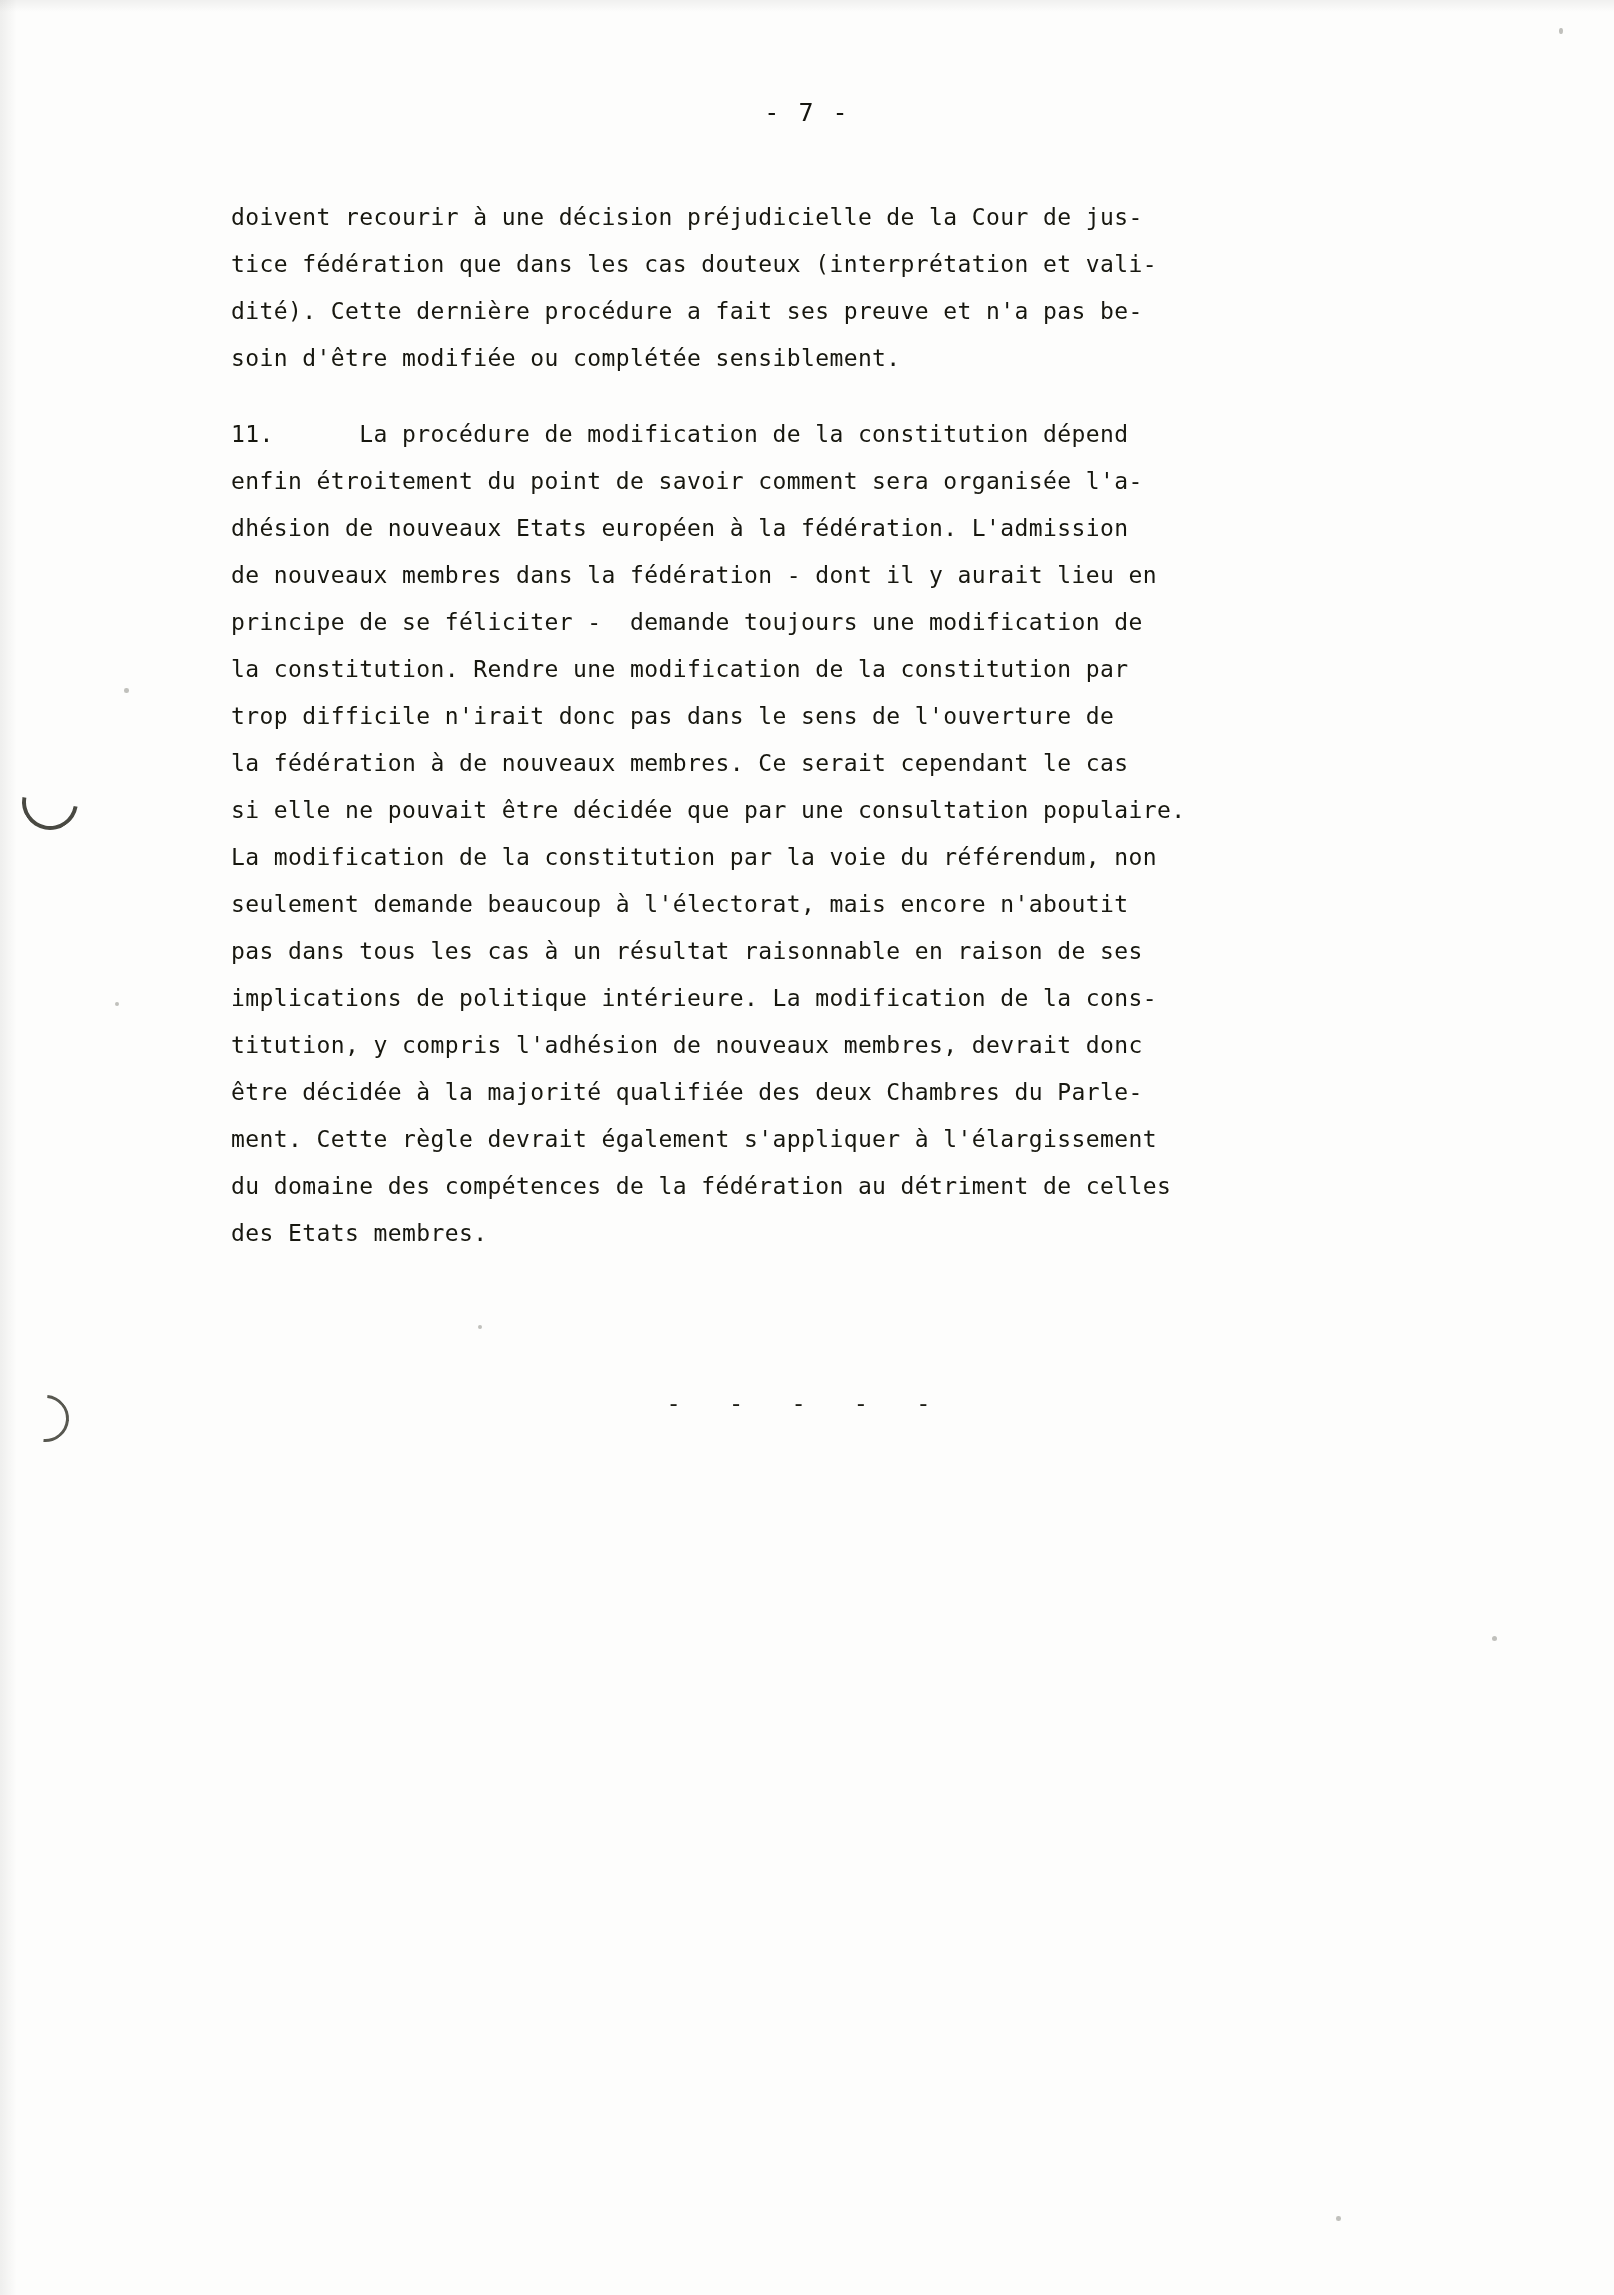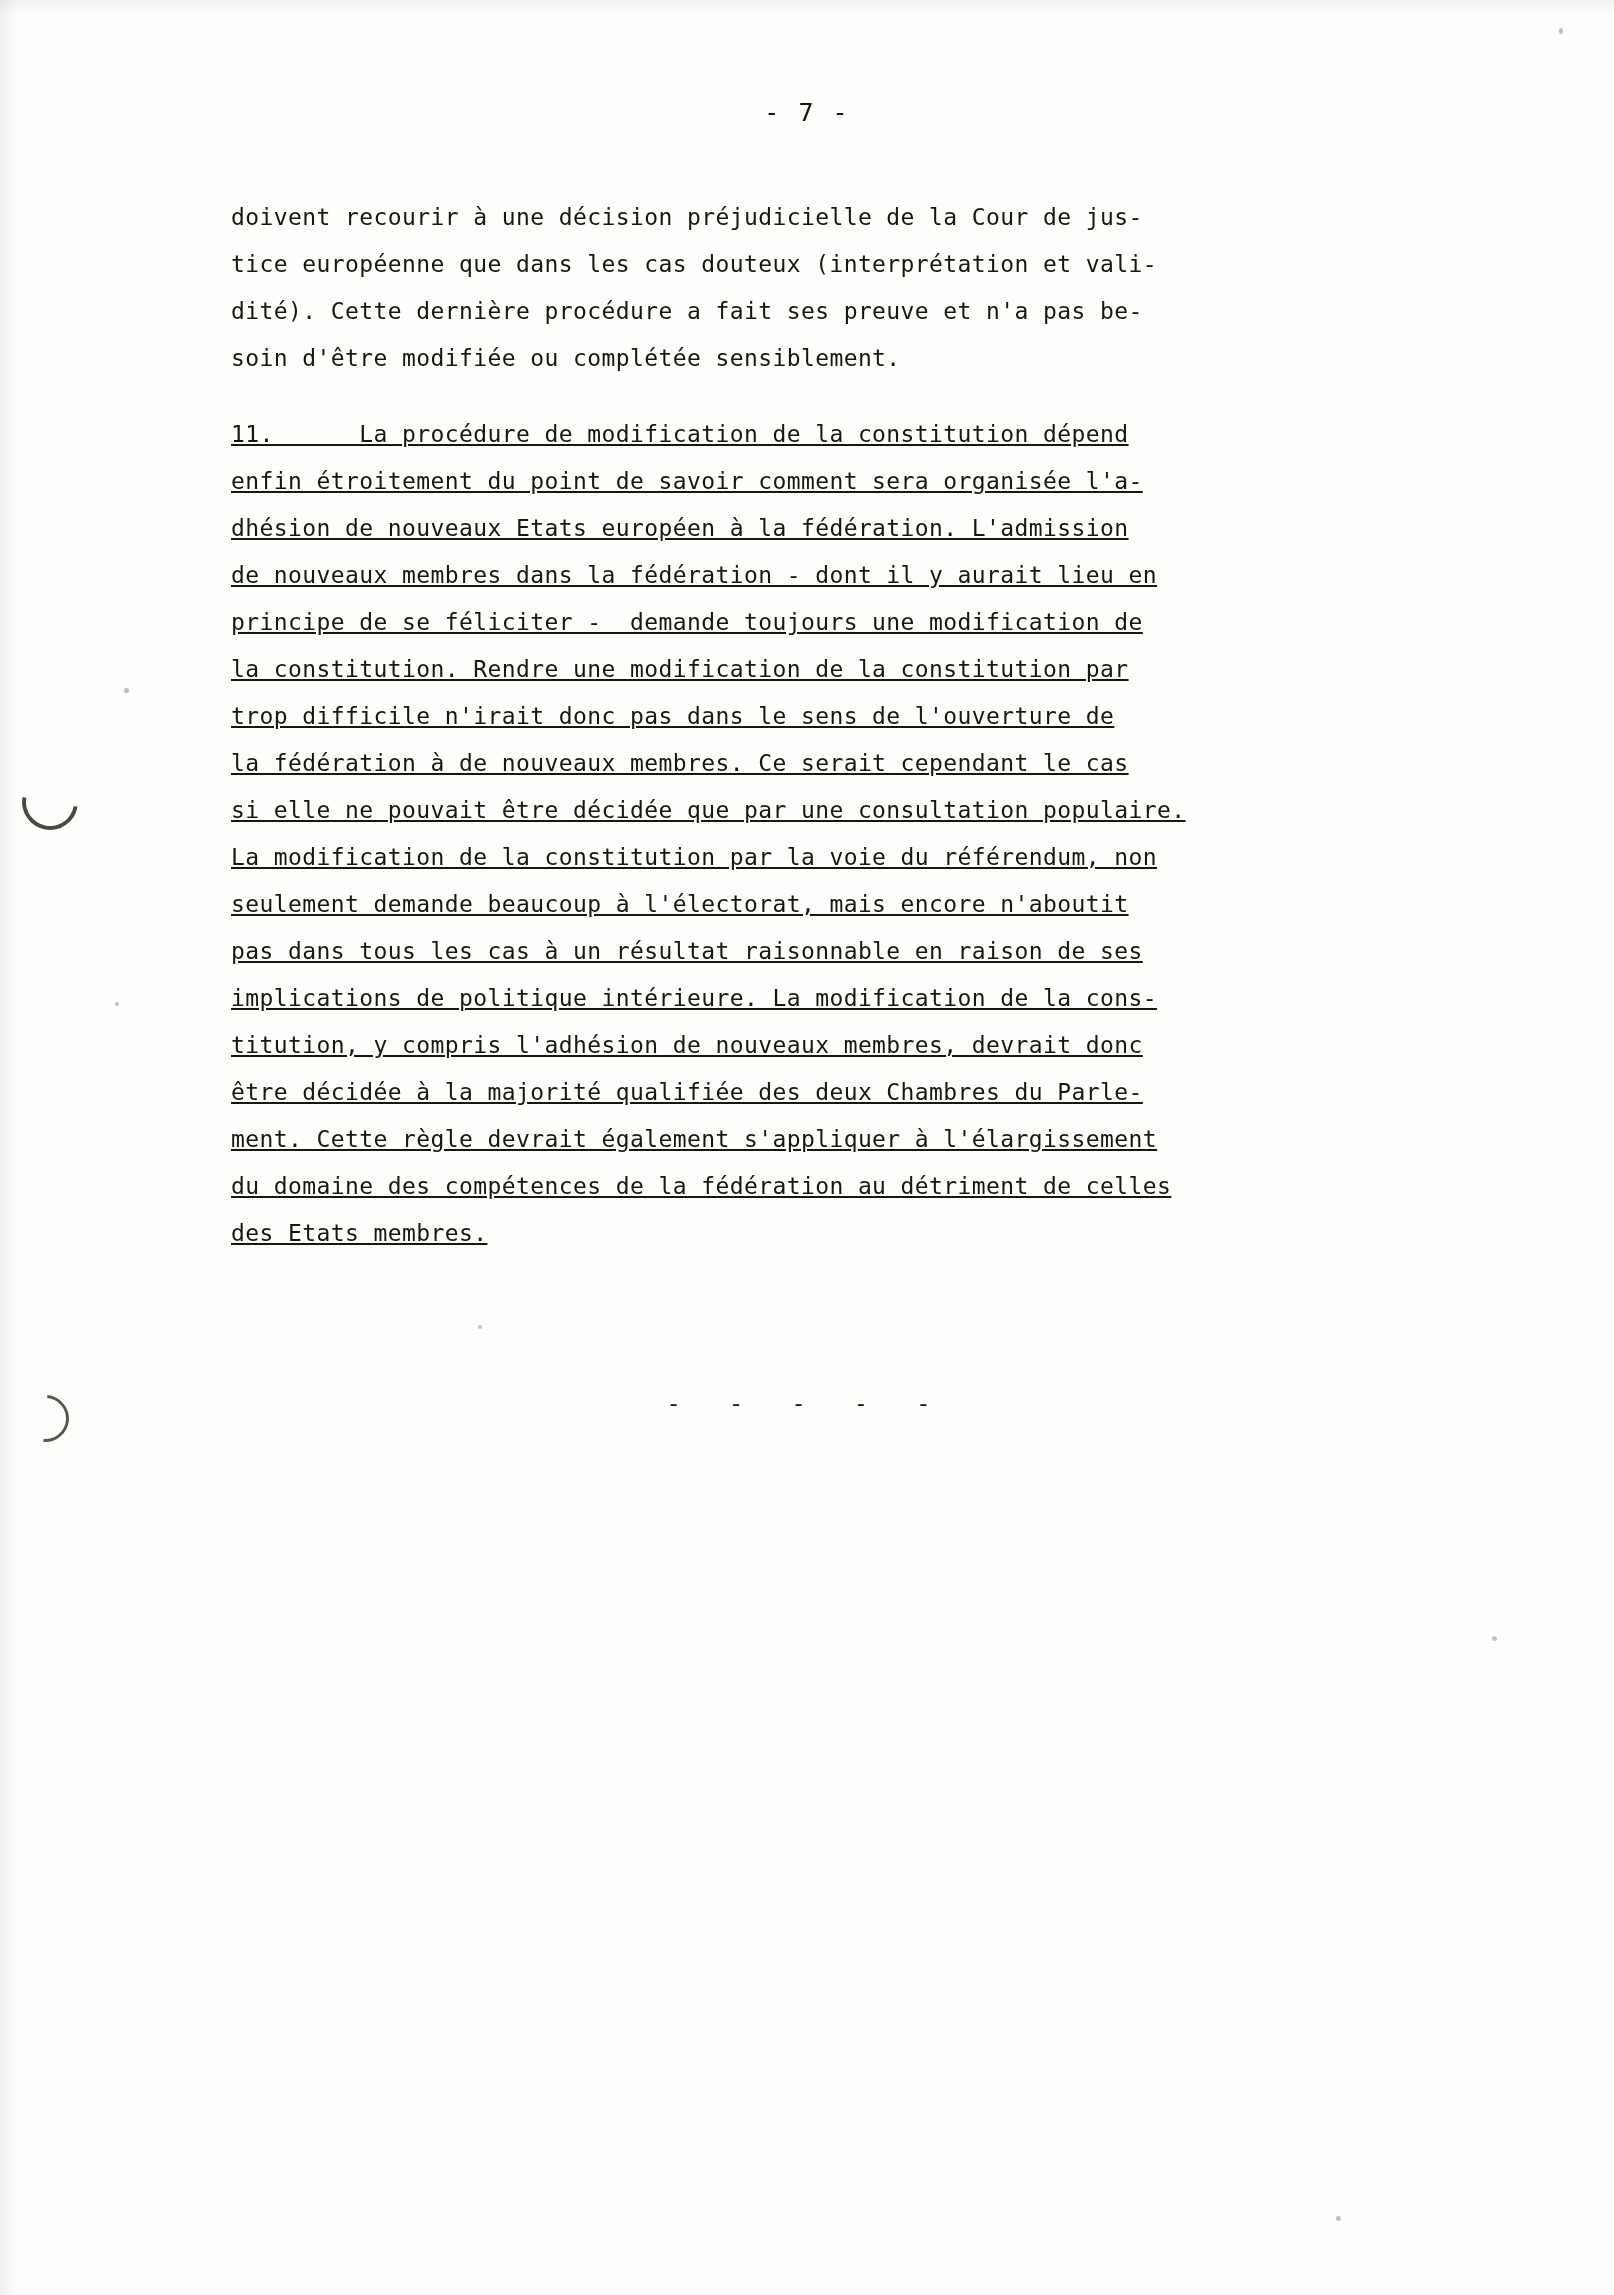"doivent recourir à une décision" div.para { text: européenne -> fédération }
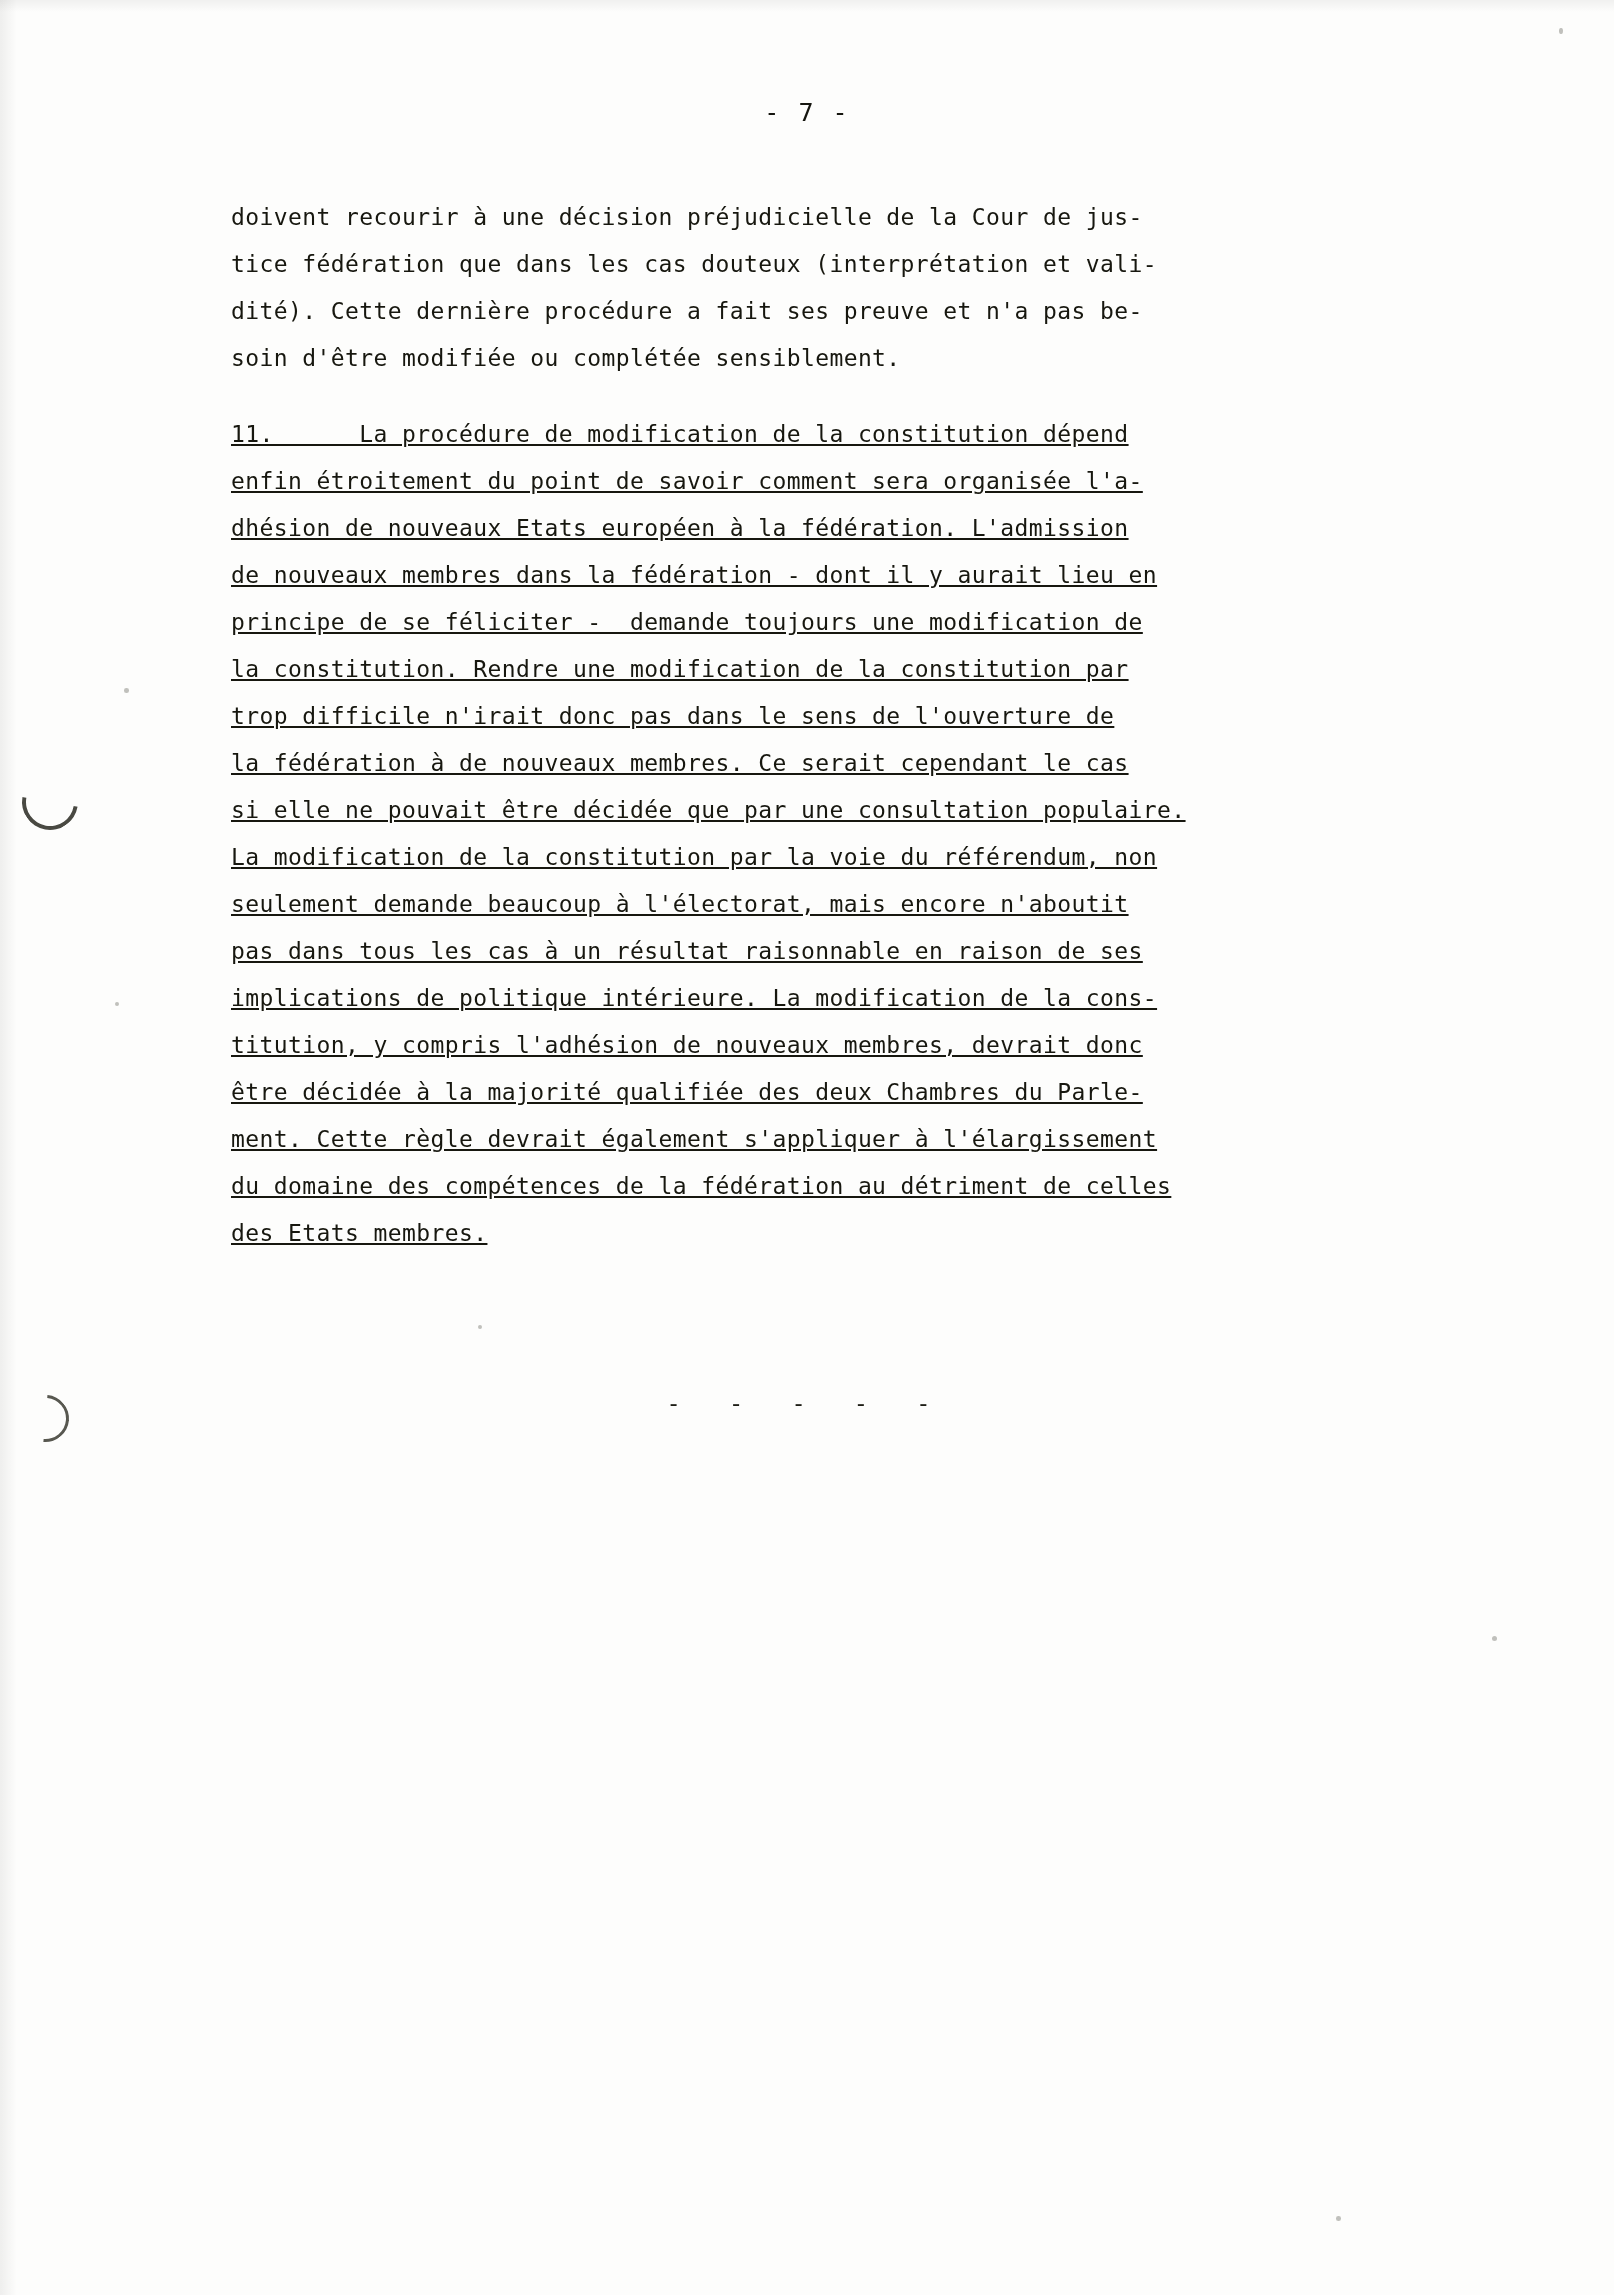"11. La procédure de modification" .para-numbered { text-decoration: underline -> none }
